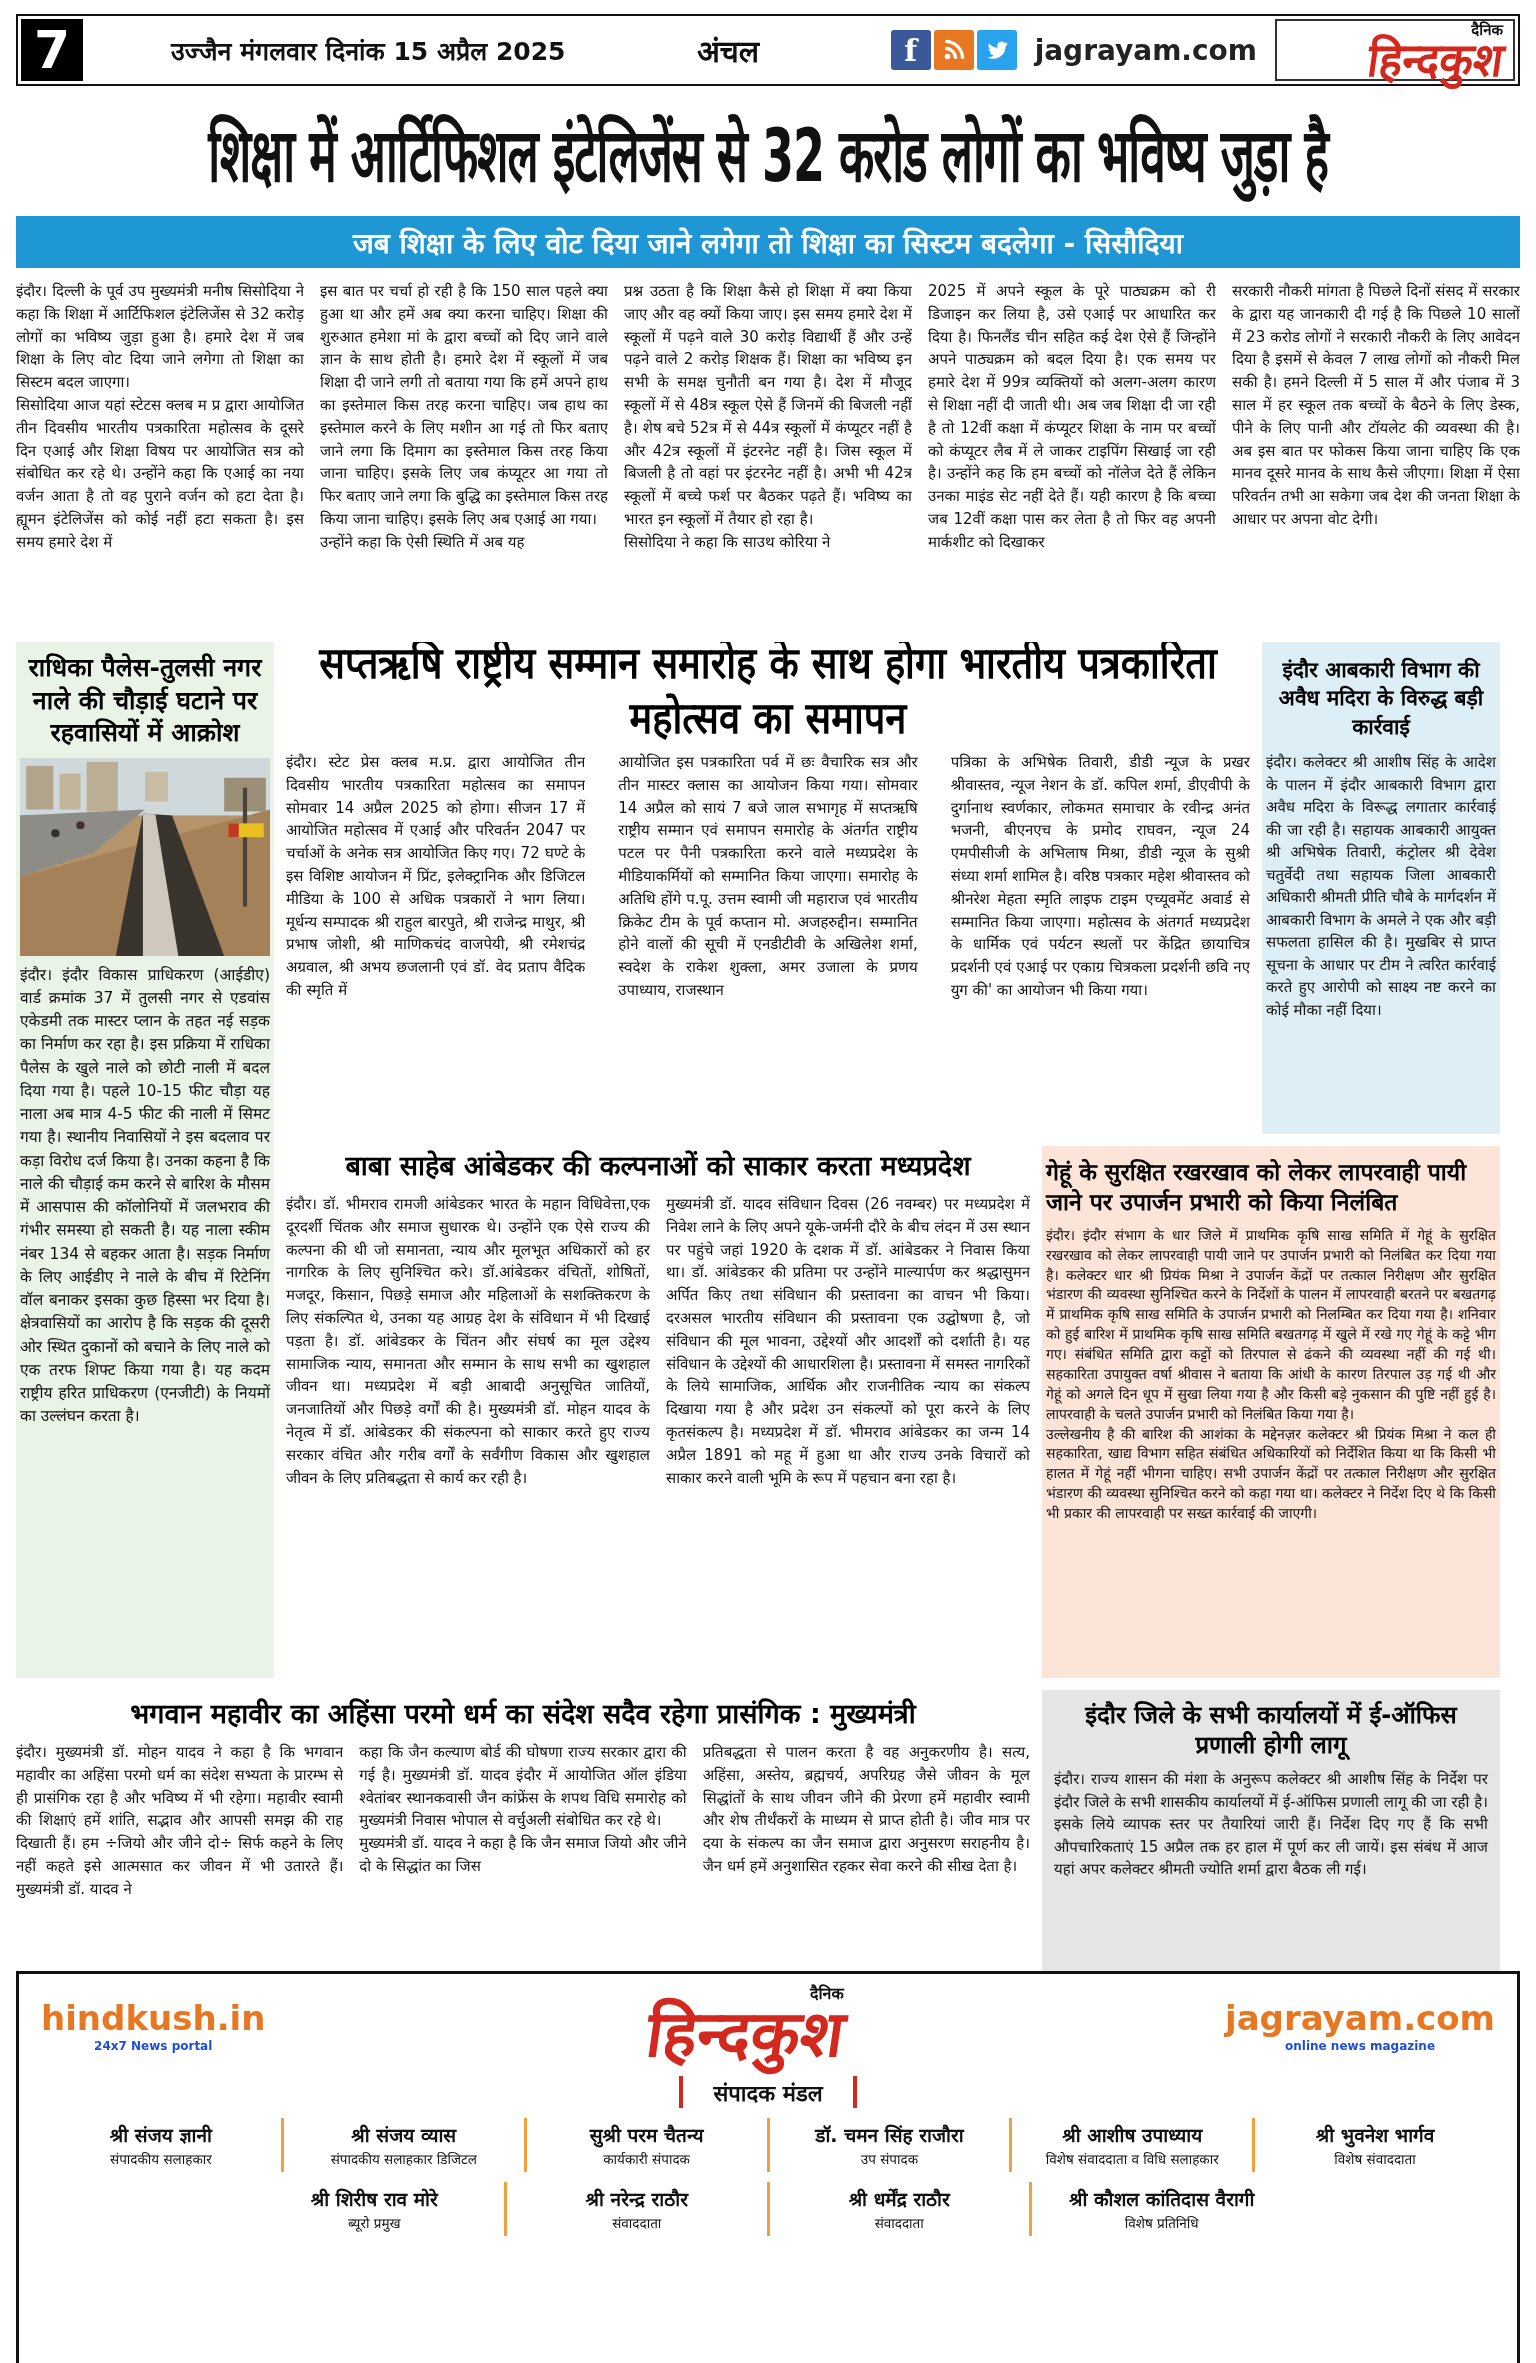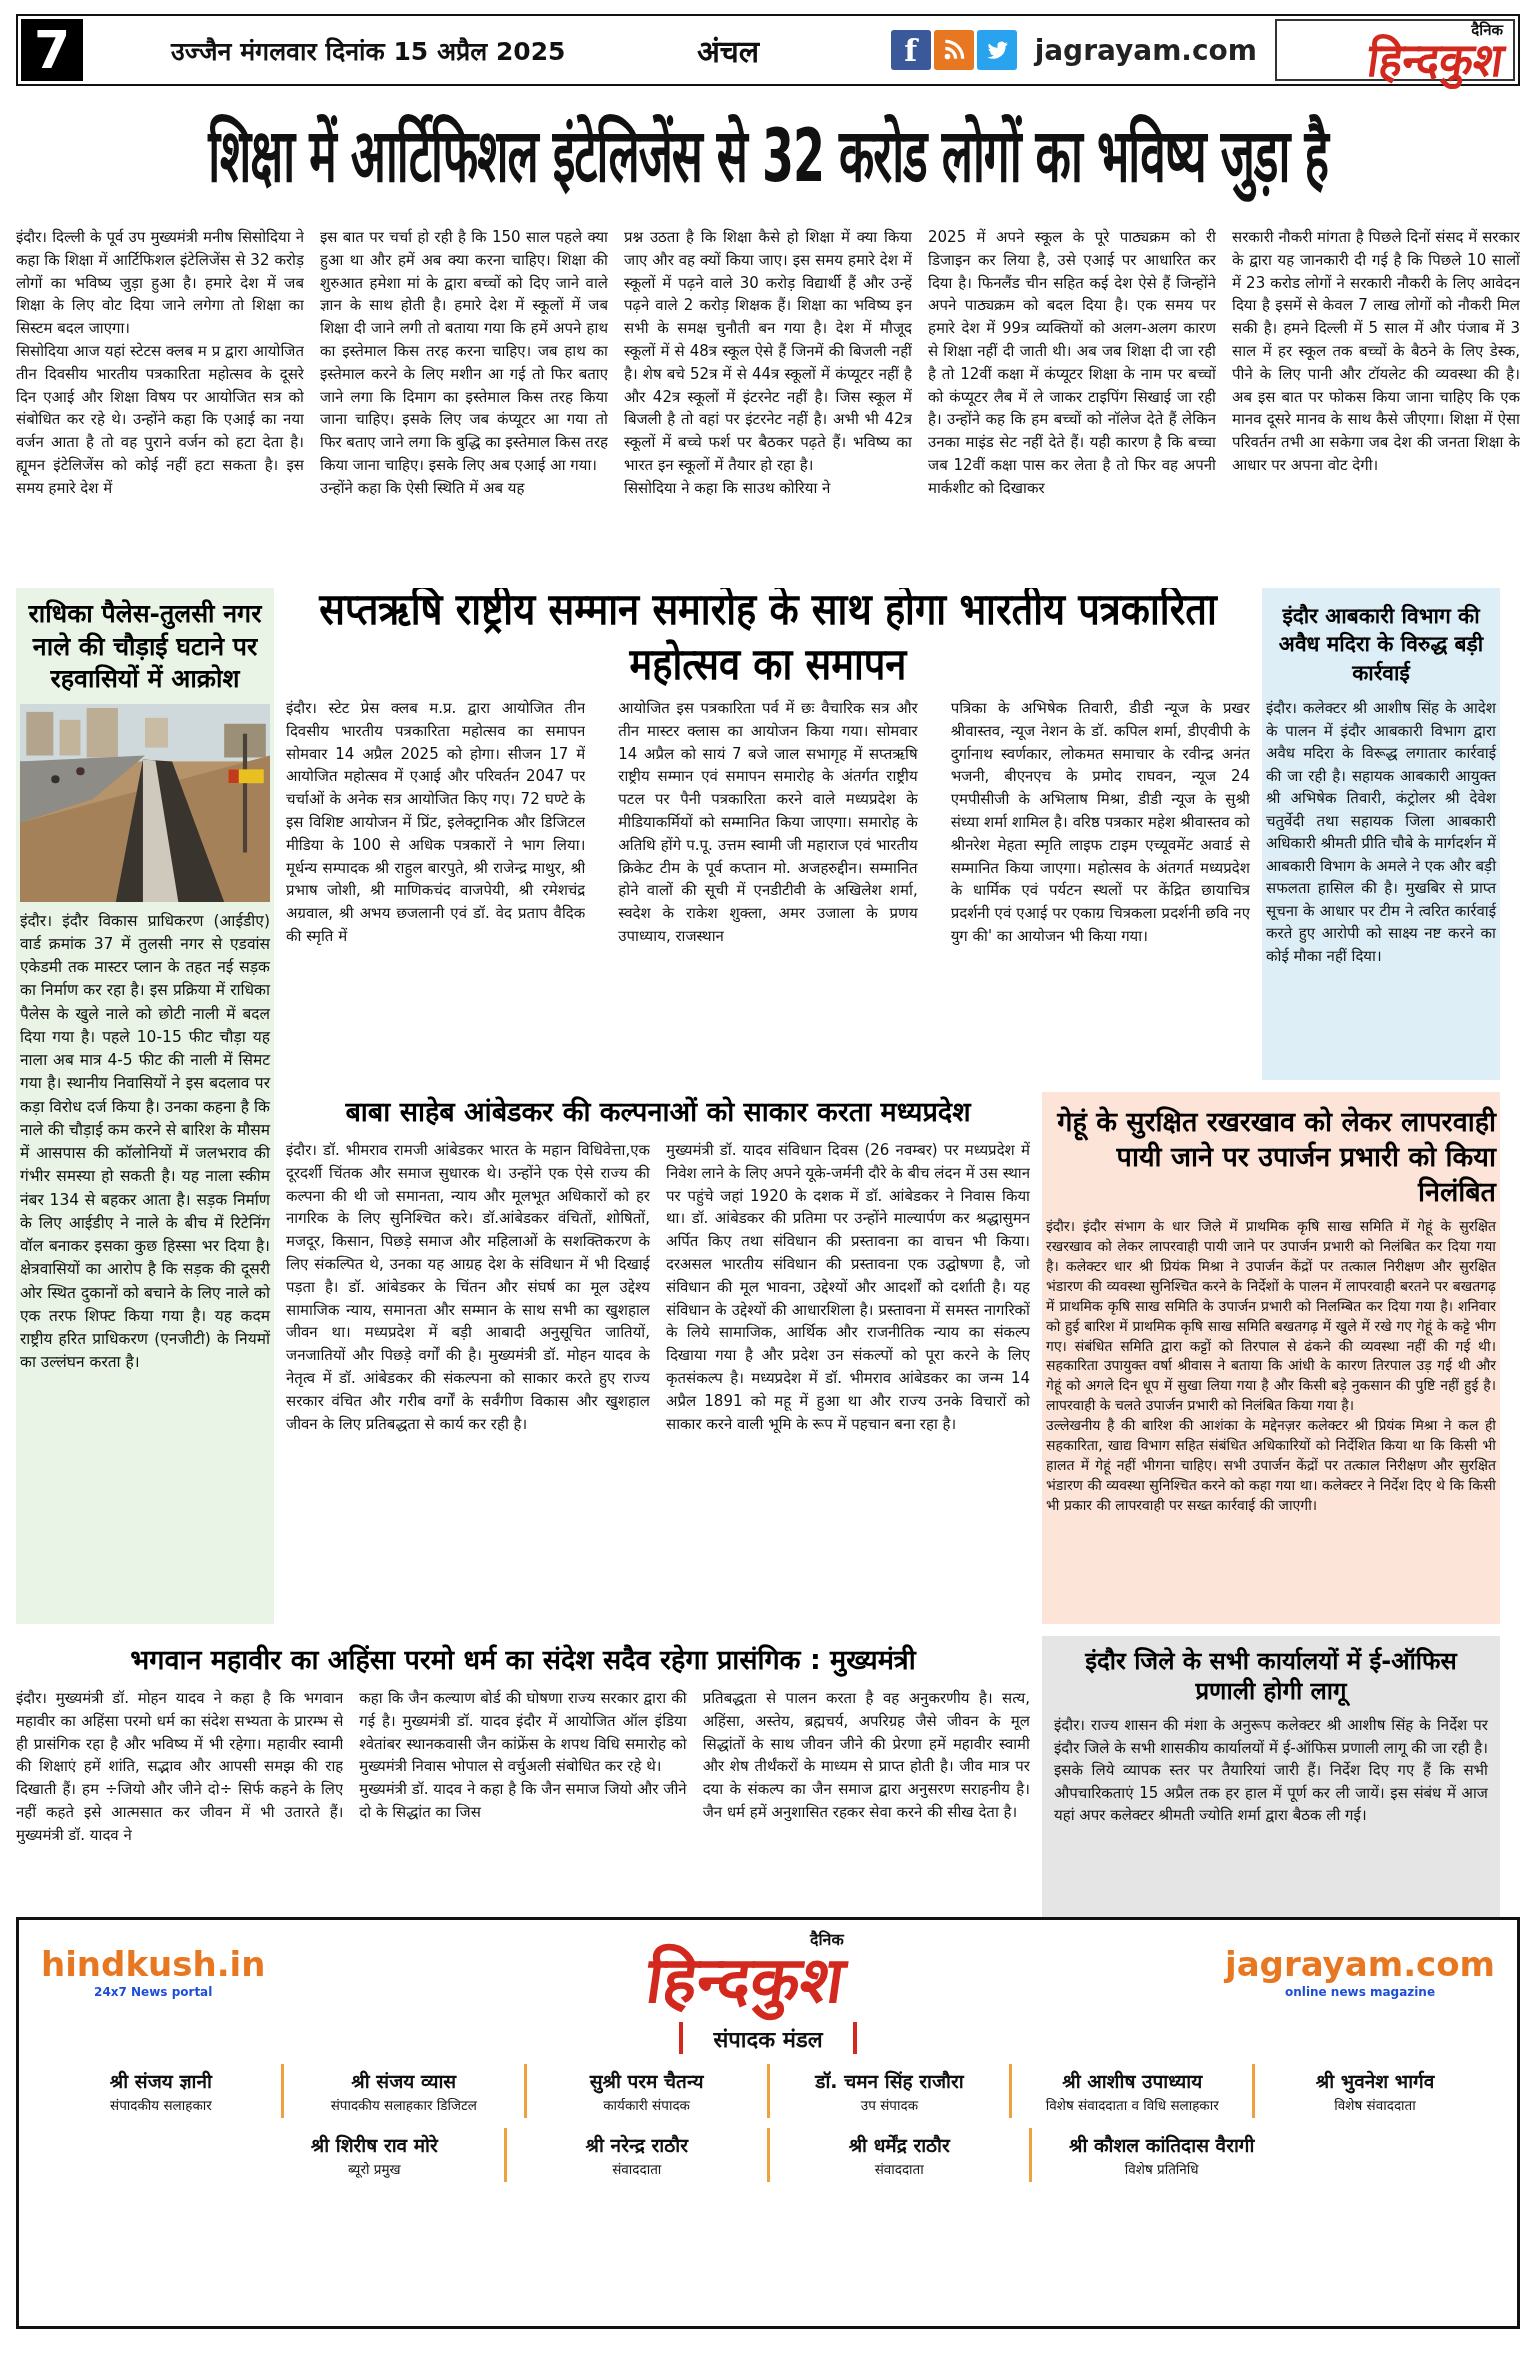"जब शिक्षा के लिए वोट" div.subhead { html: none -> <div>जब शिक्षा के लिए वोट दिया जाने लगेगा तो शिक्षा का सिस्टम बदलेगा - सिसौदिया</div> }
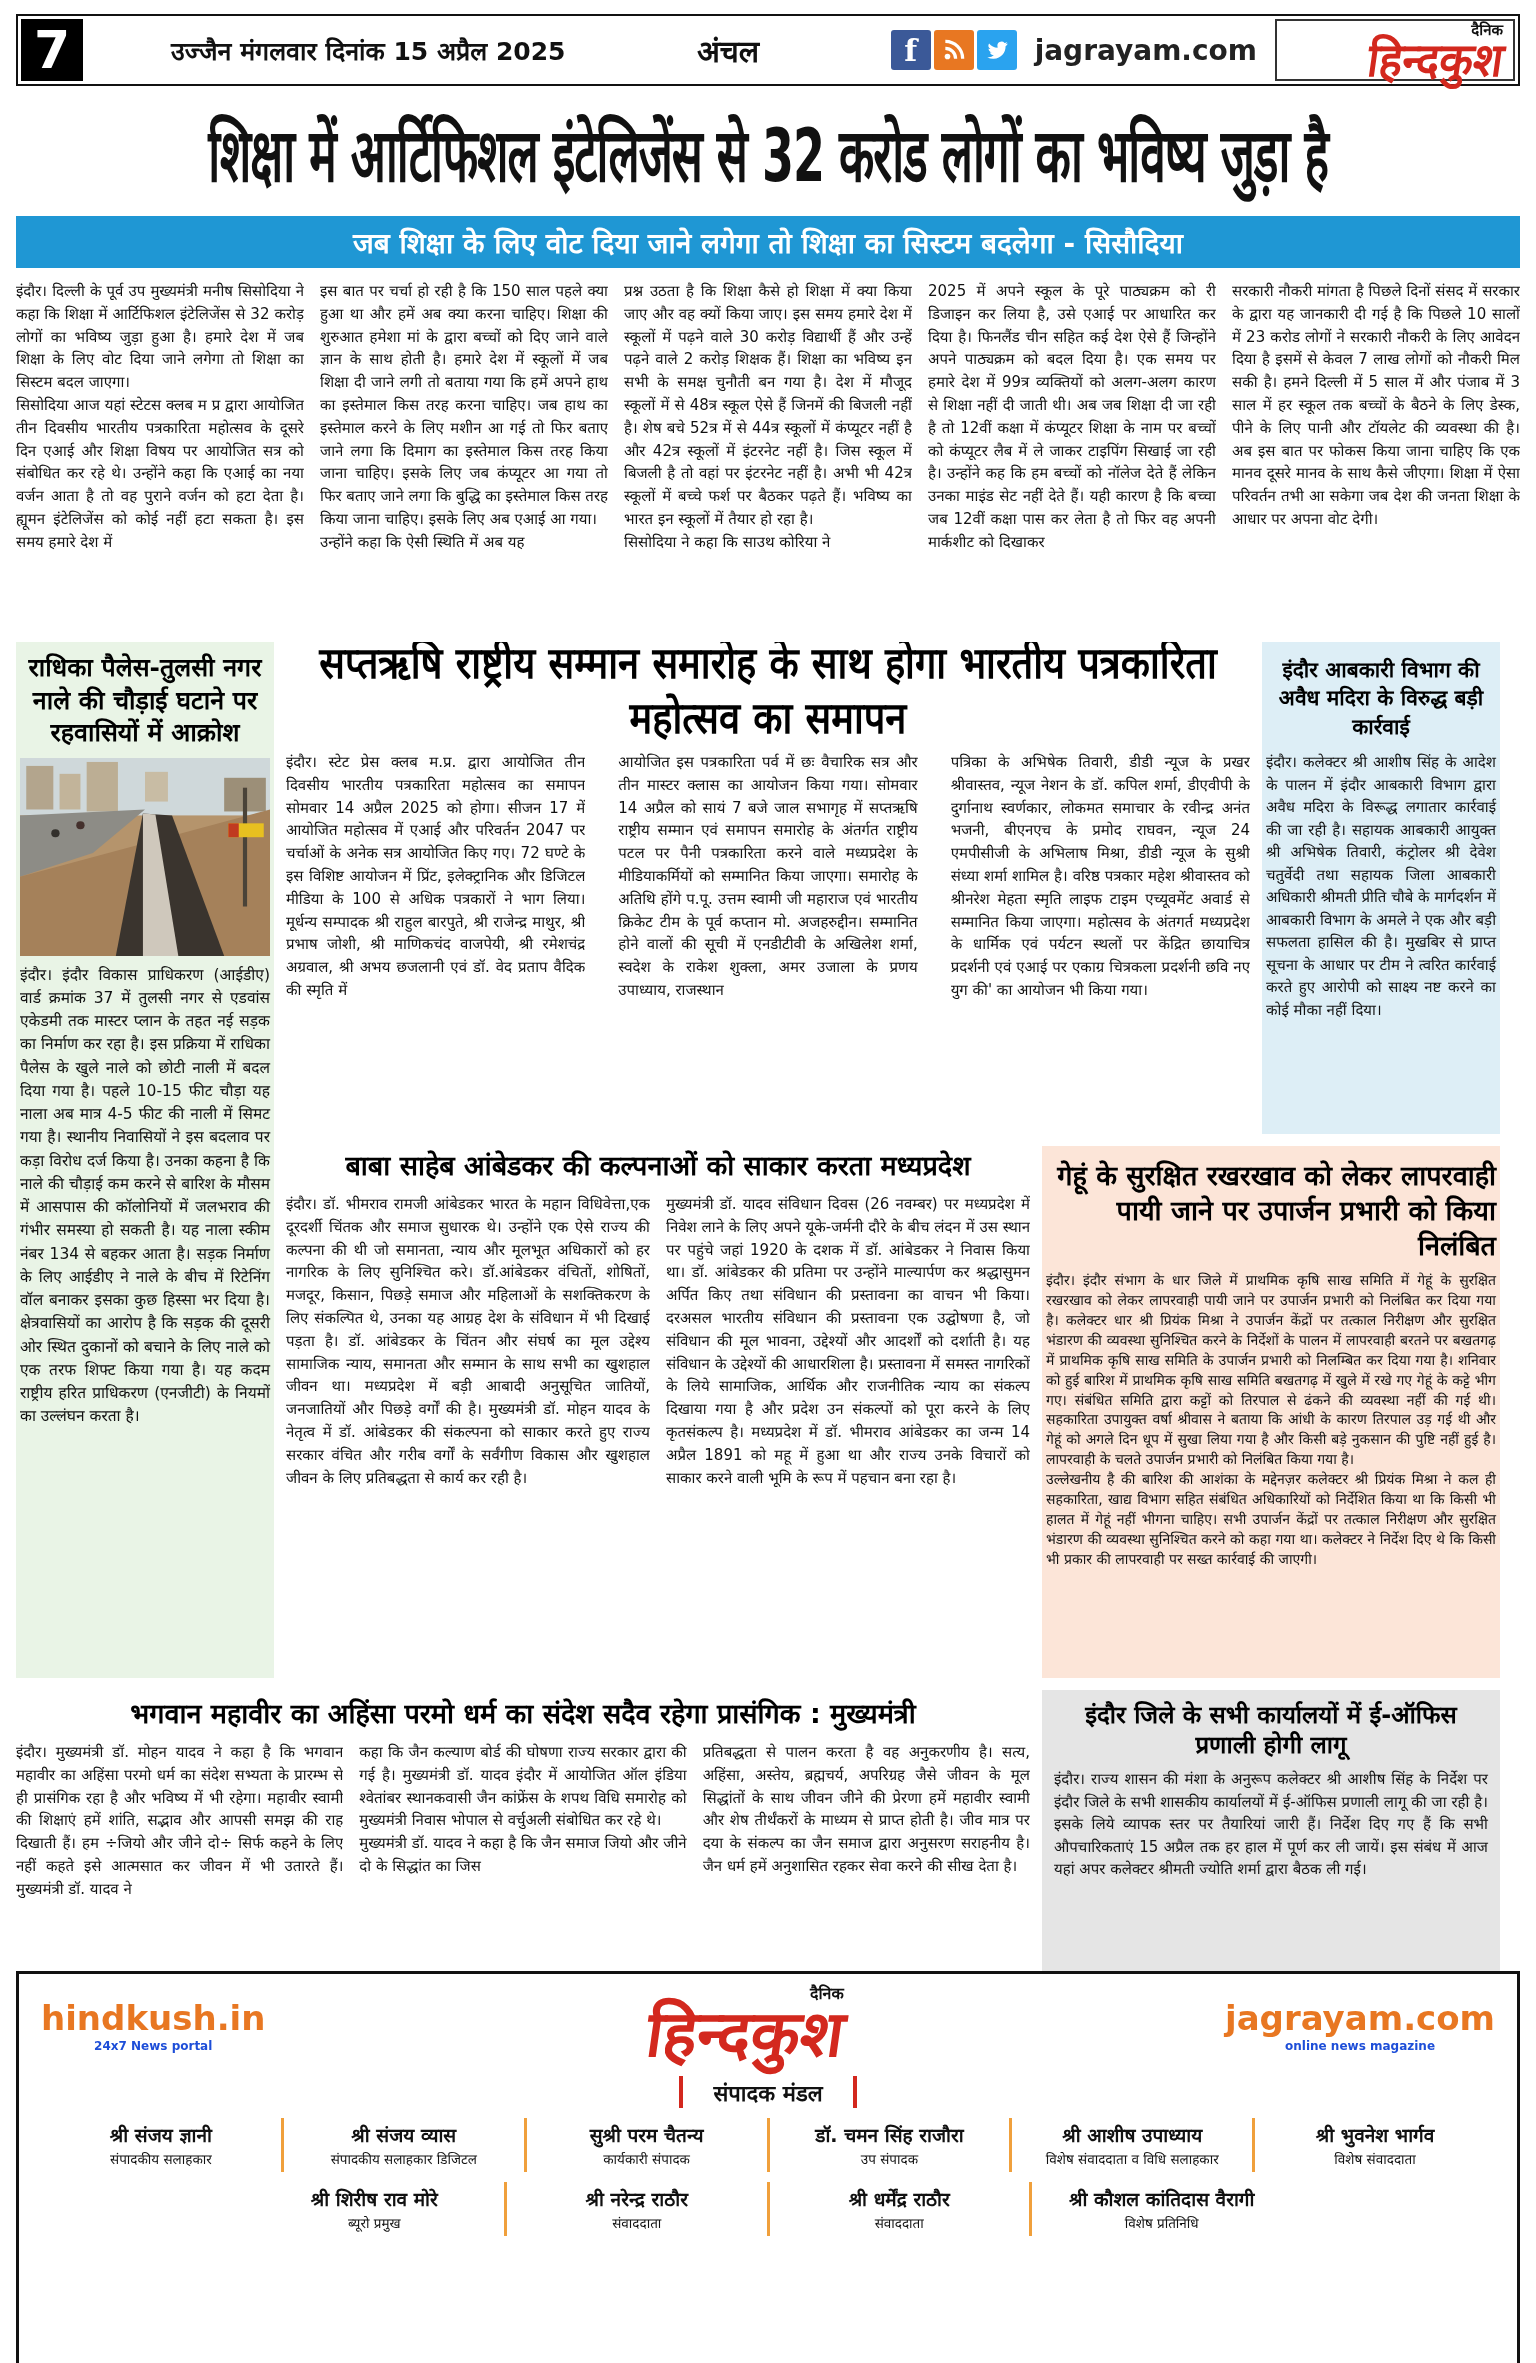"गेहूं के सुरक्षित रखरखाव को" .wheat-h { font-size: 27px -> 23px; text-align: right -> left }
